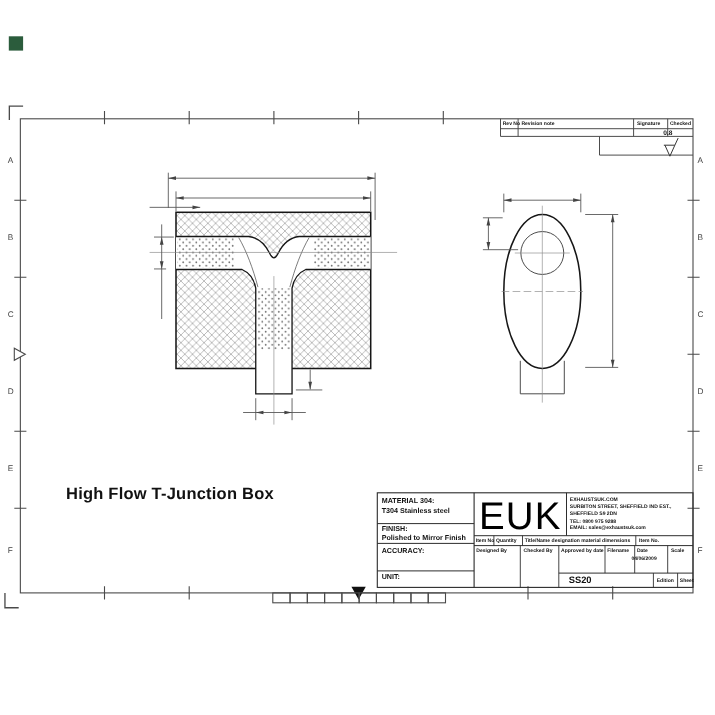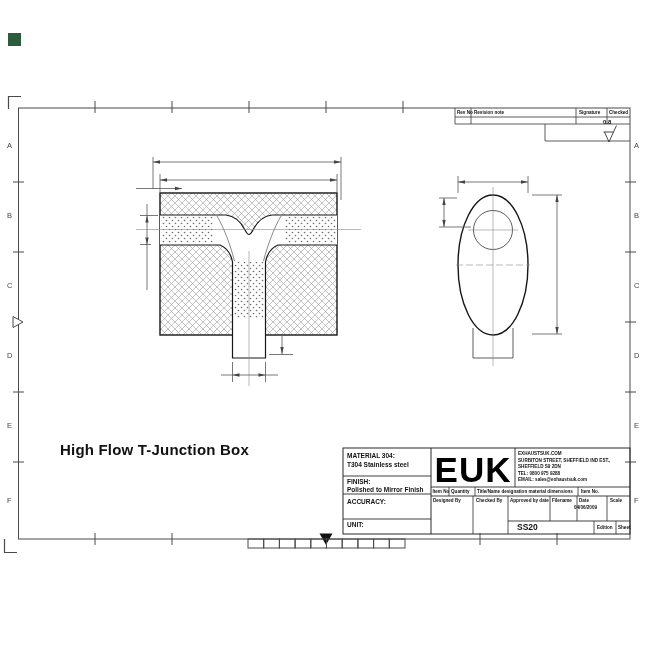"EUK" .logo { font-weight: bold -> normal }
